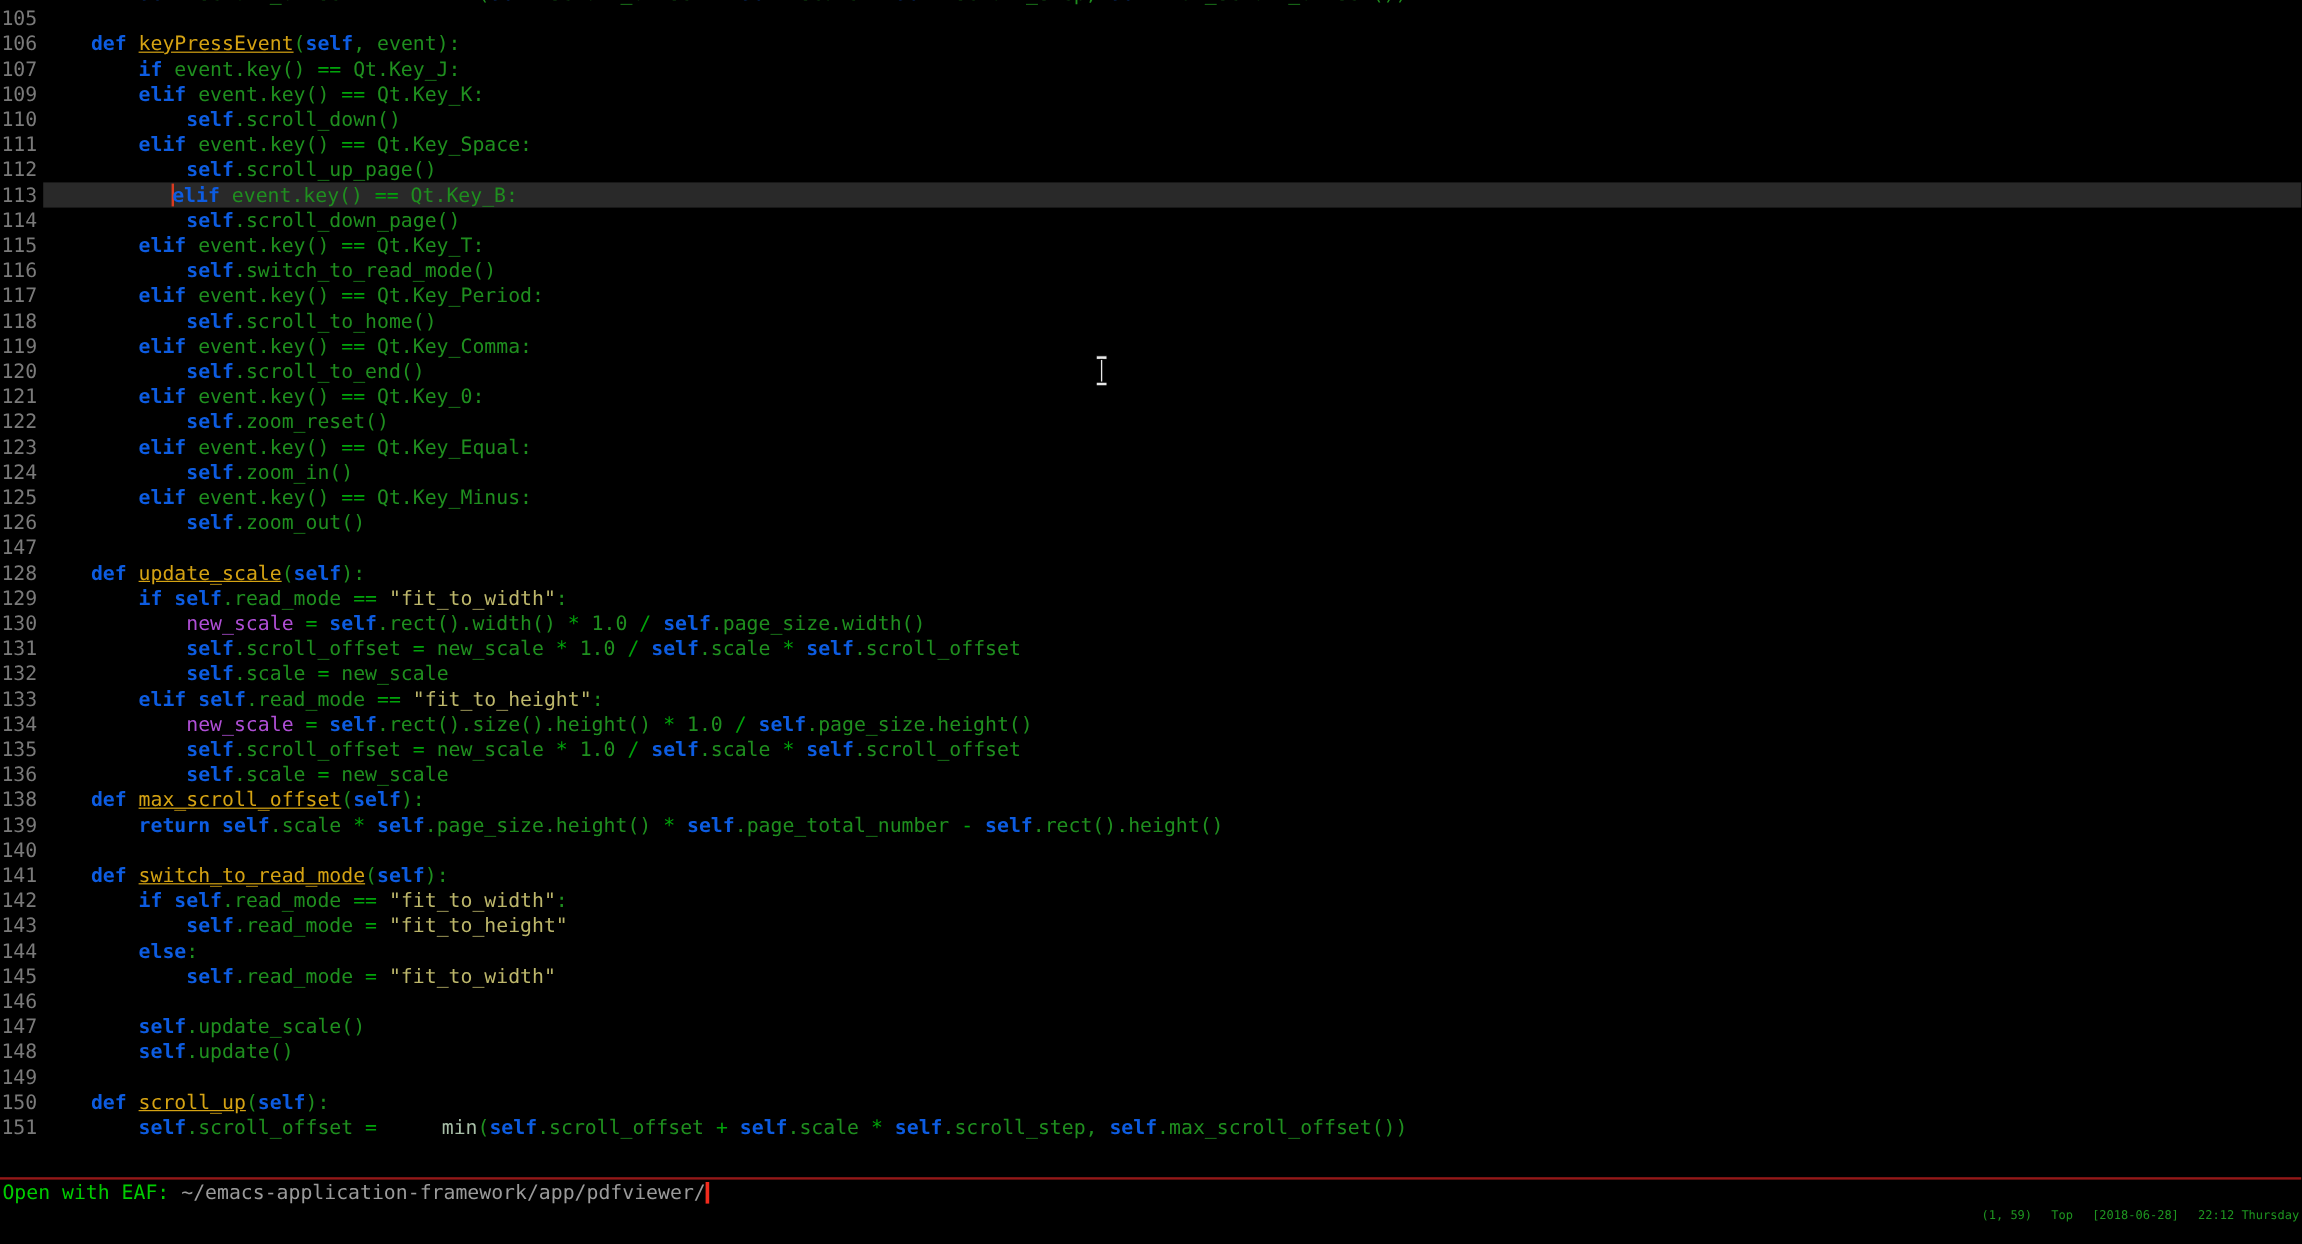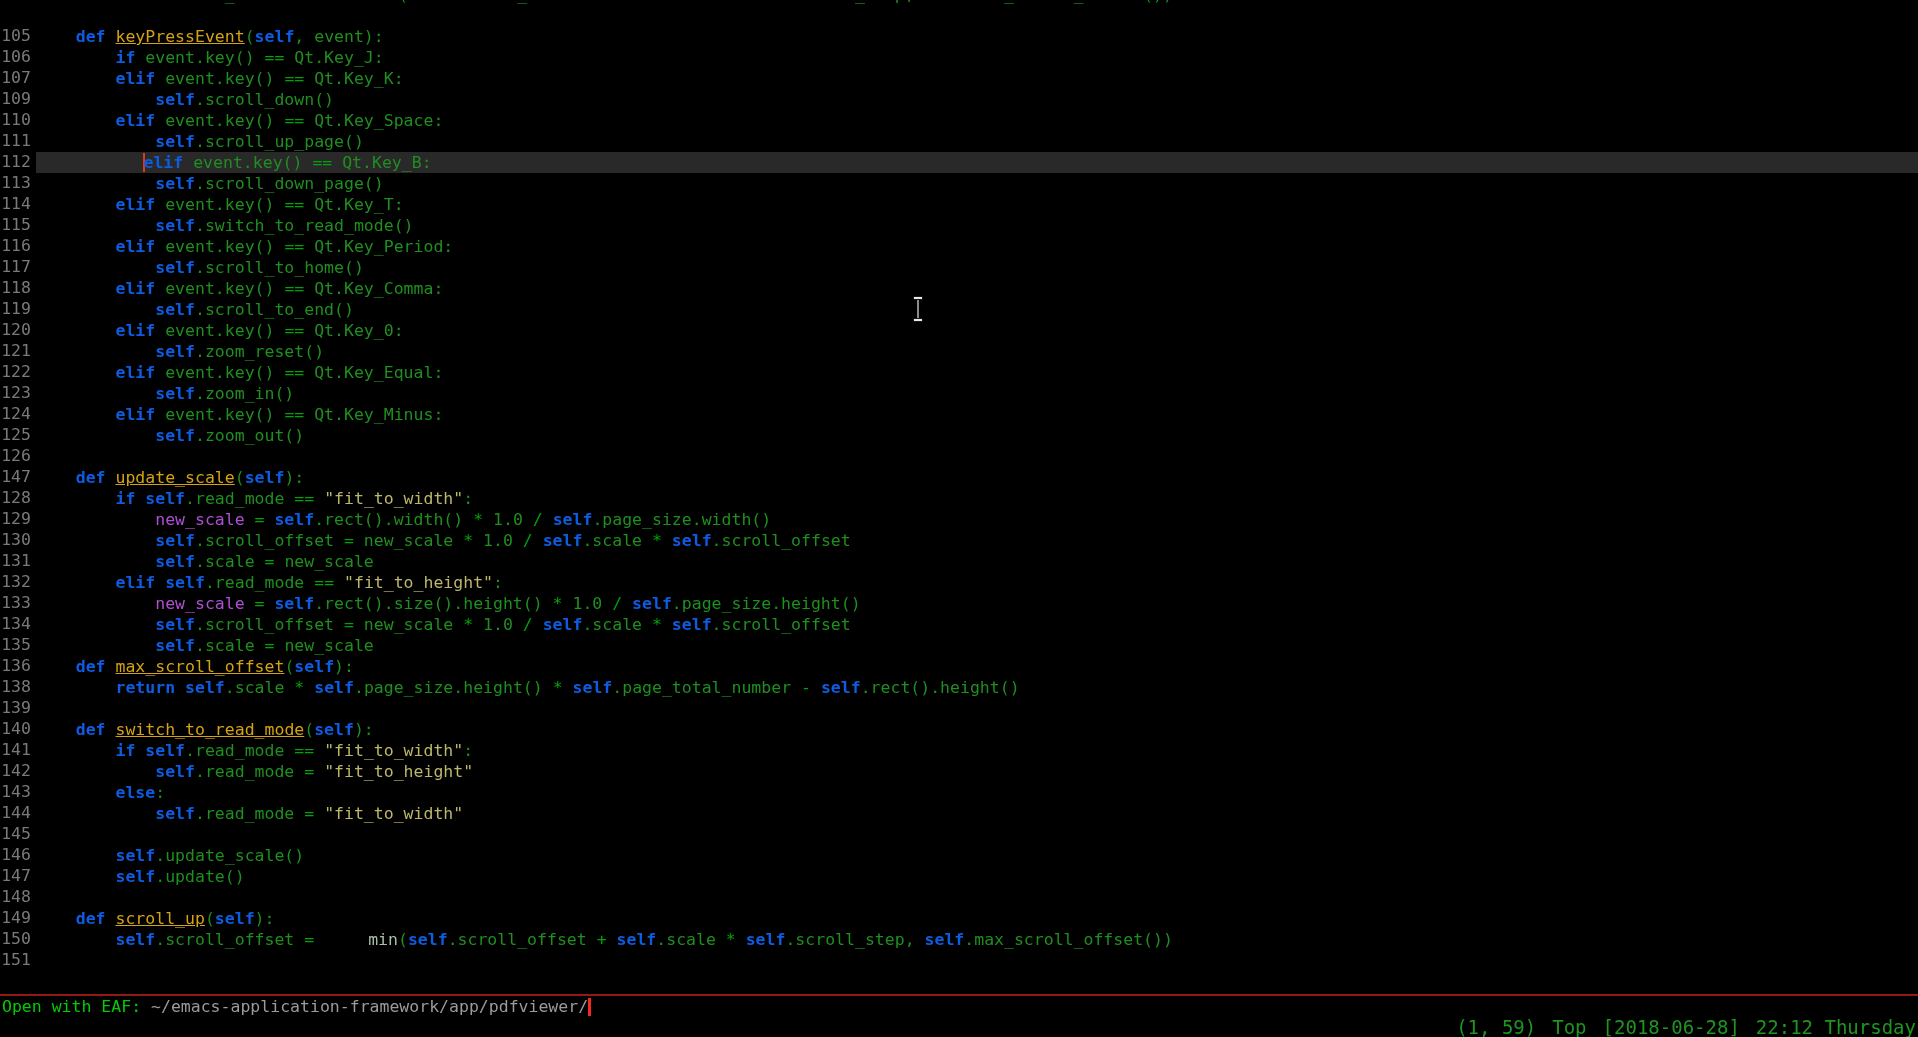"105" .ln { margin-top: 20px -> none }
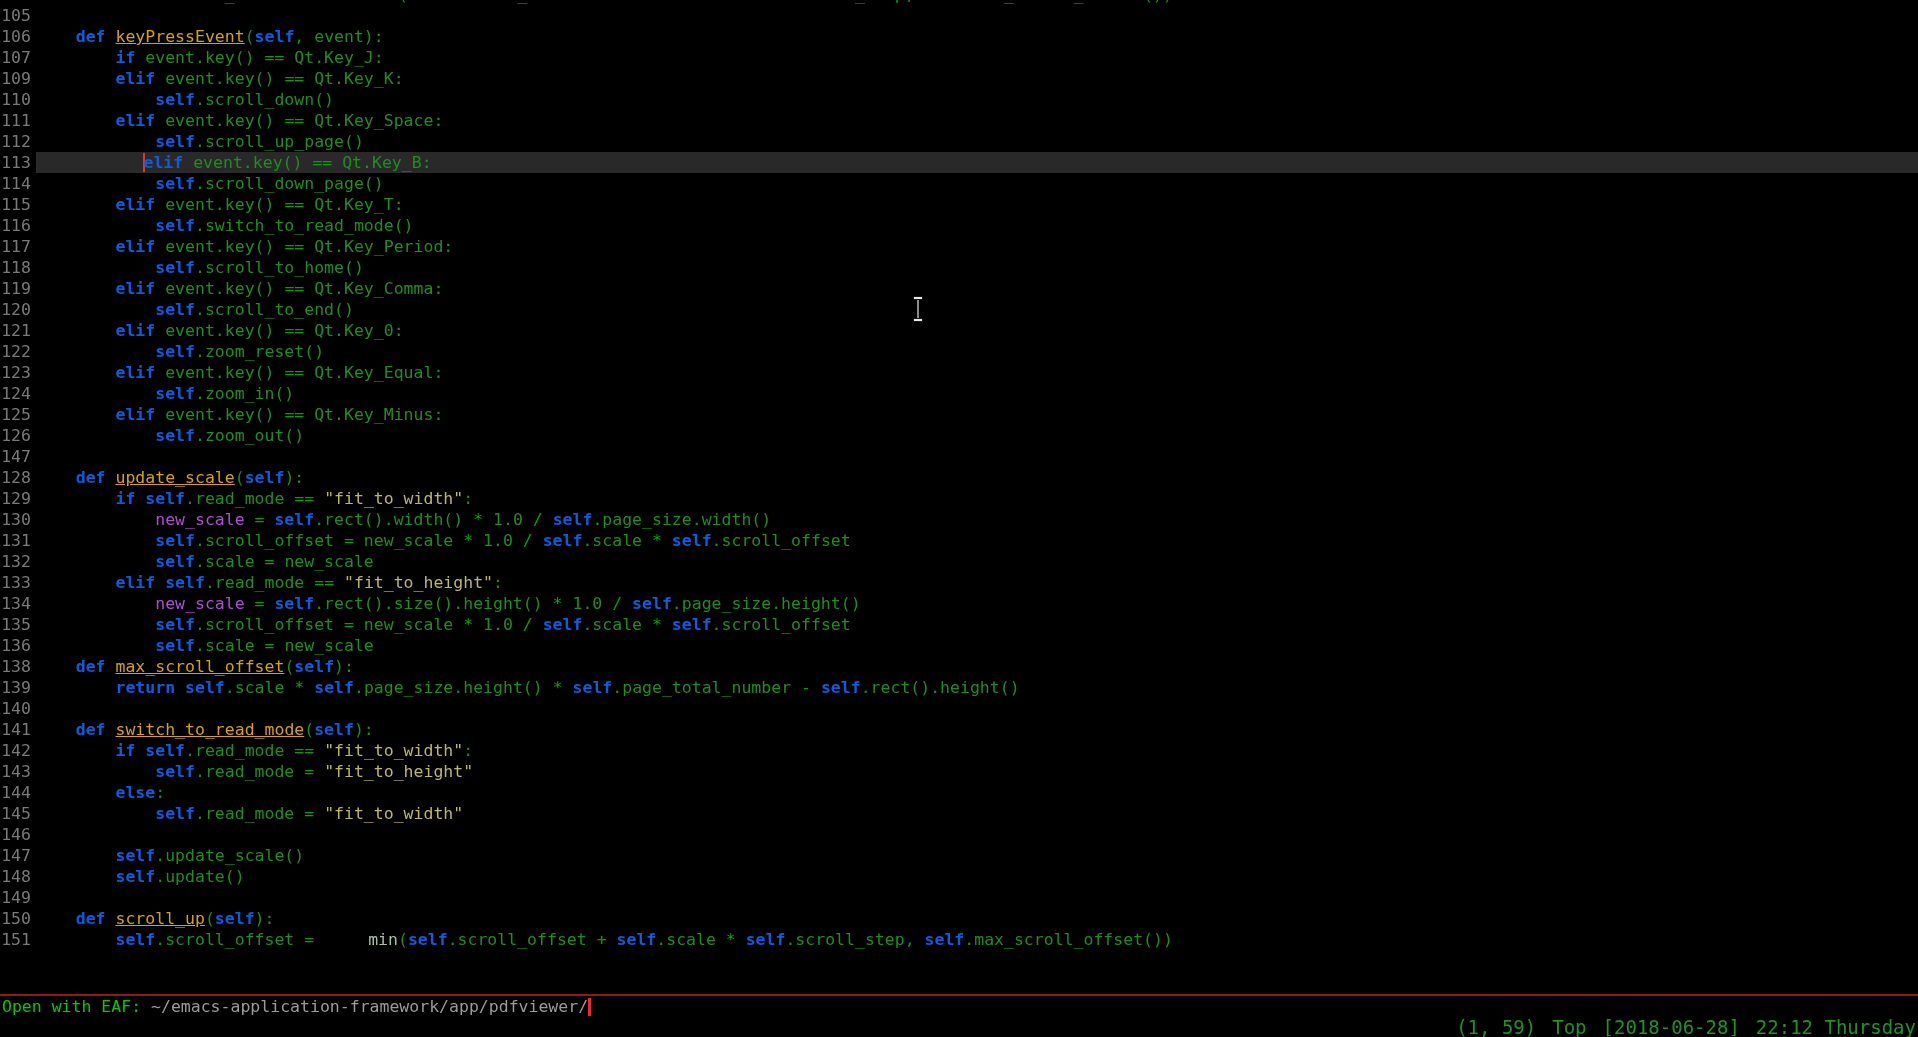"Open with EAF:" .minibuffer-area { height: 43px -> 56px }
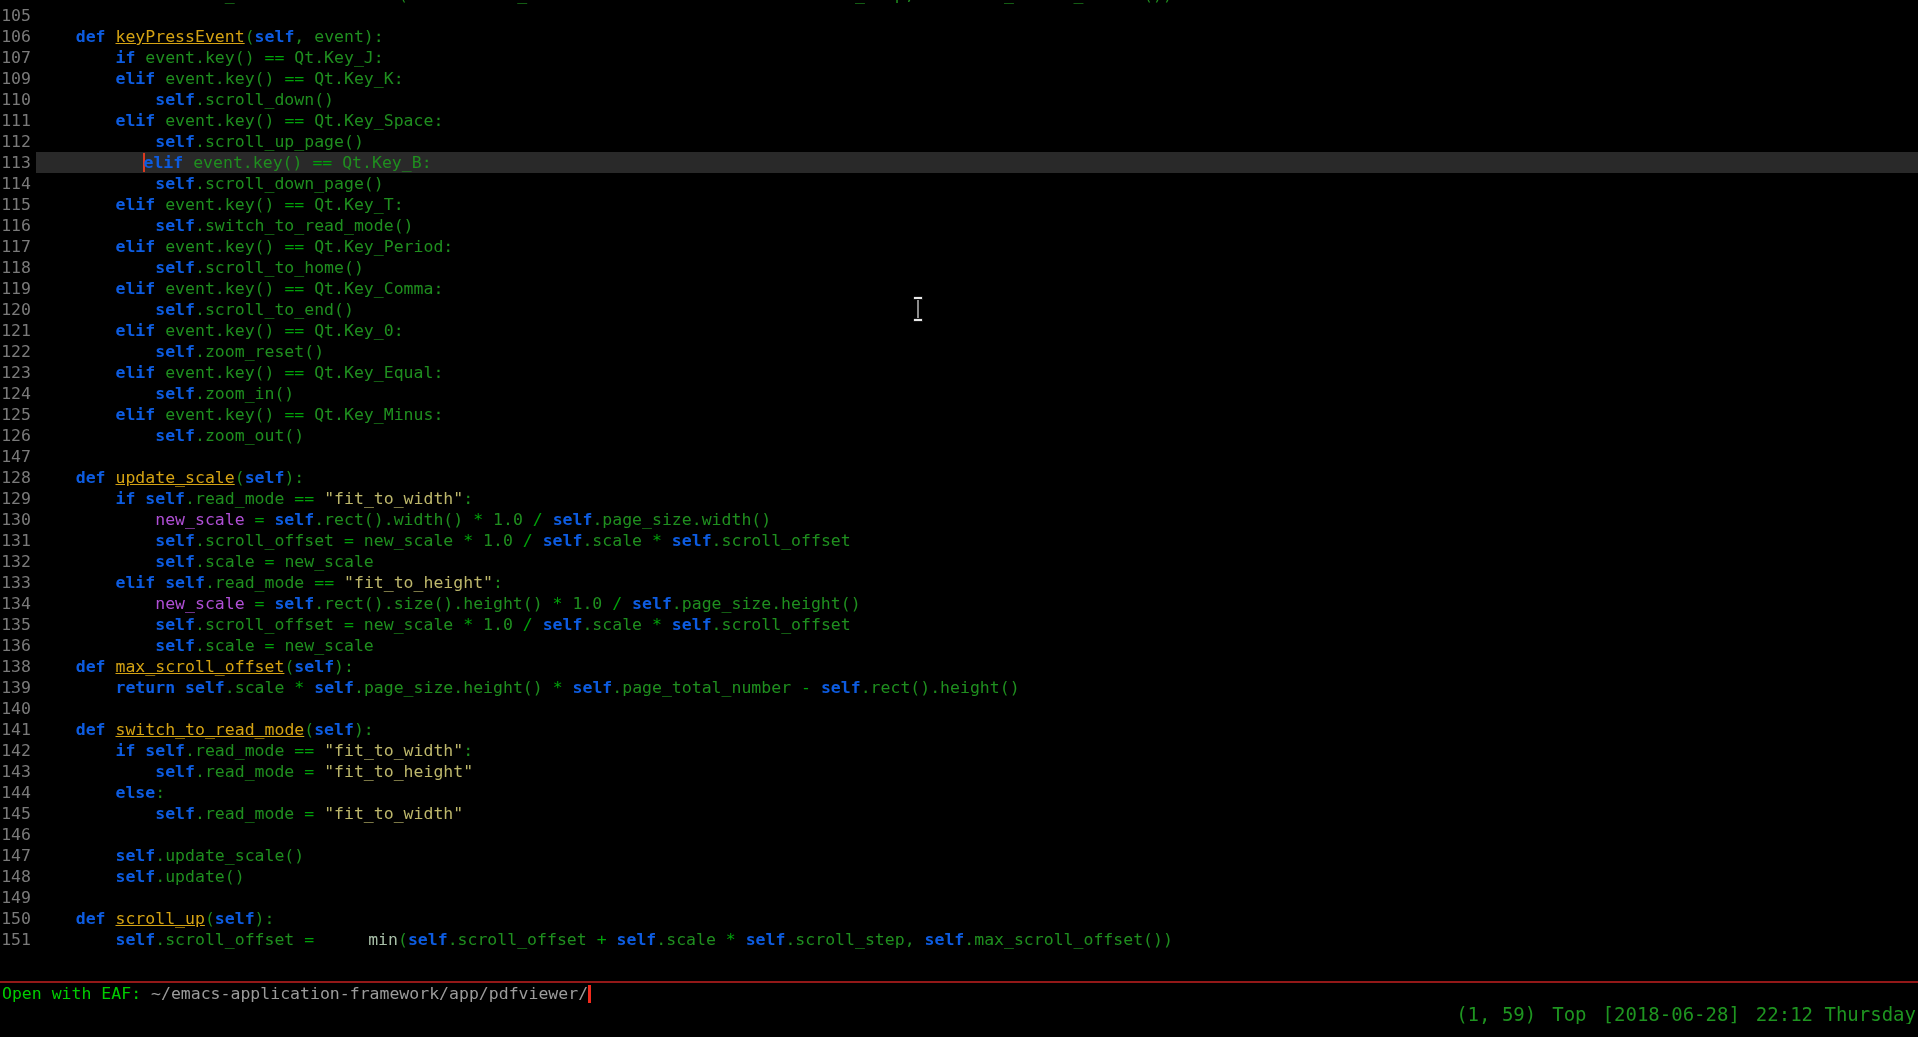"(1, 59)" .mb-row2 { font-size: 19px -> 10px }
